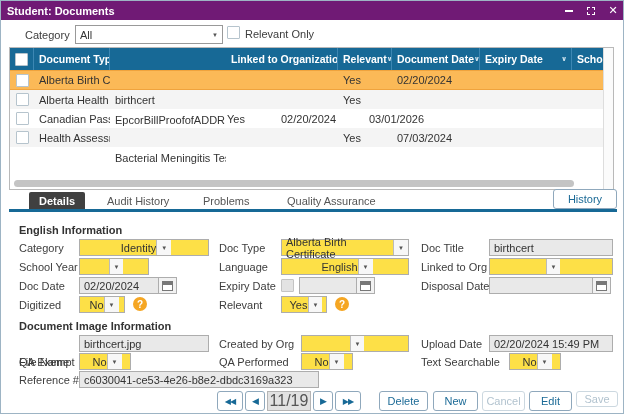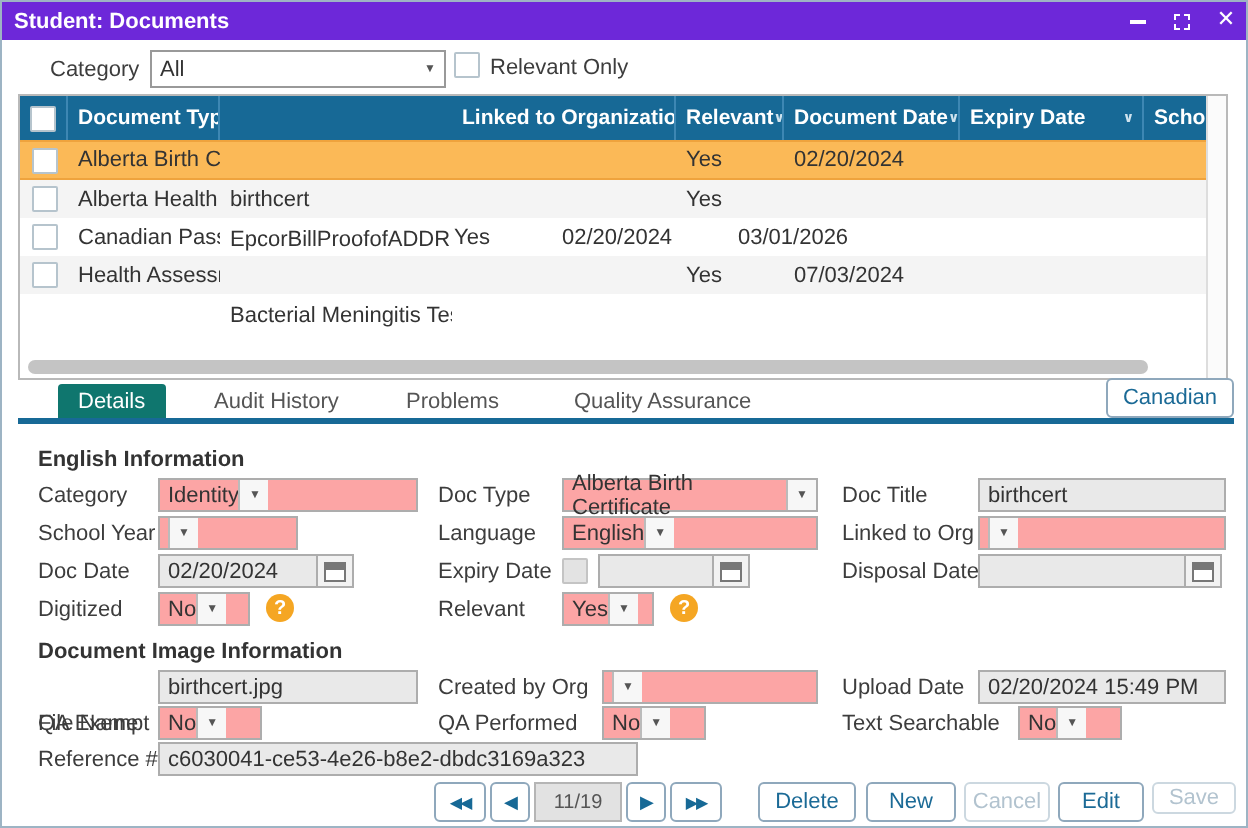"Student: Documents" .titlebar { background: #6d28d9 -> #701a75 }
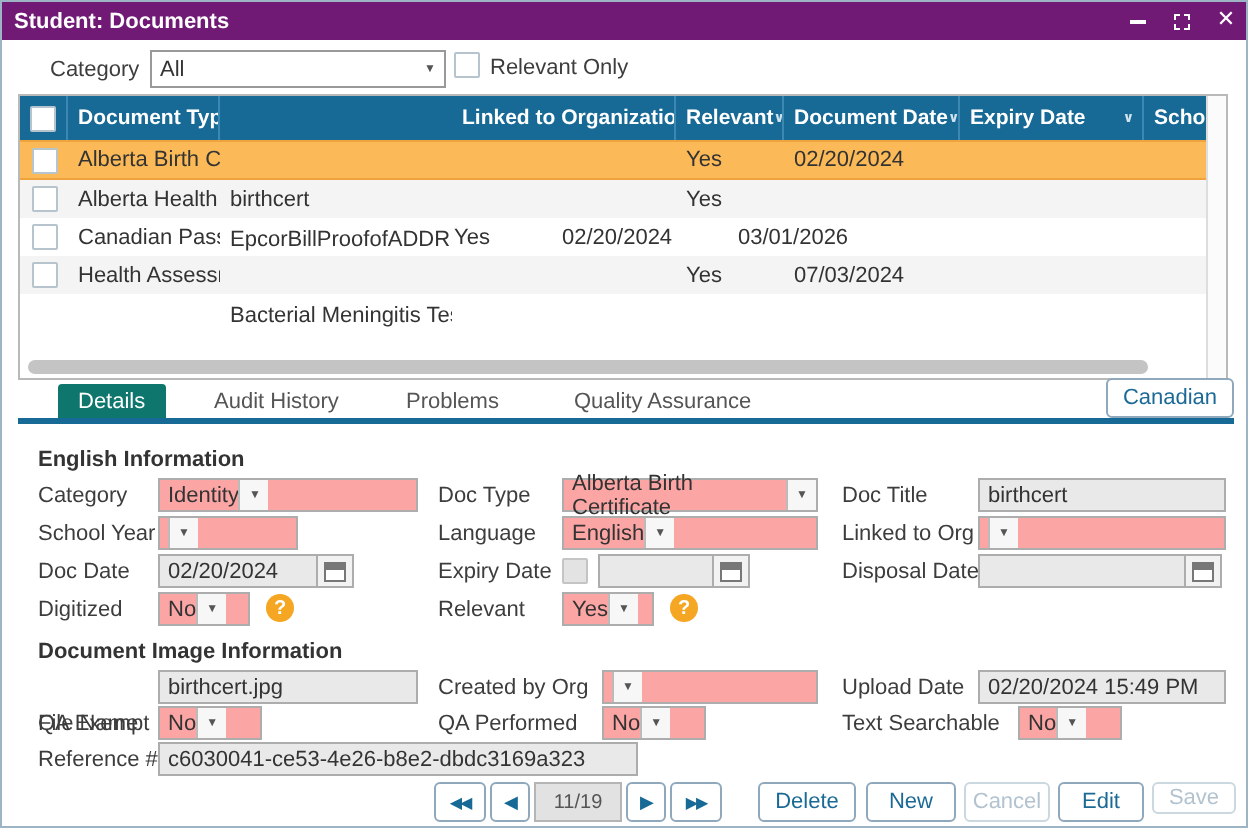"Details" .tab.active { background: #0f766e -> #404040; font-weight: normal -> bold }
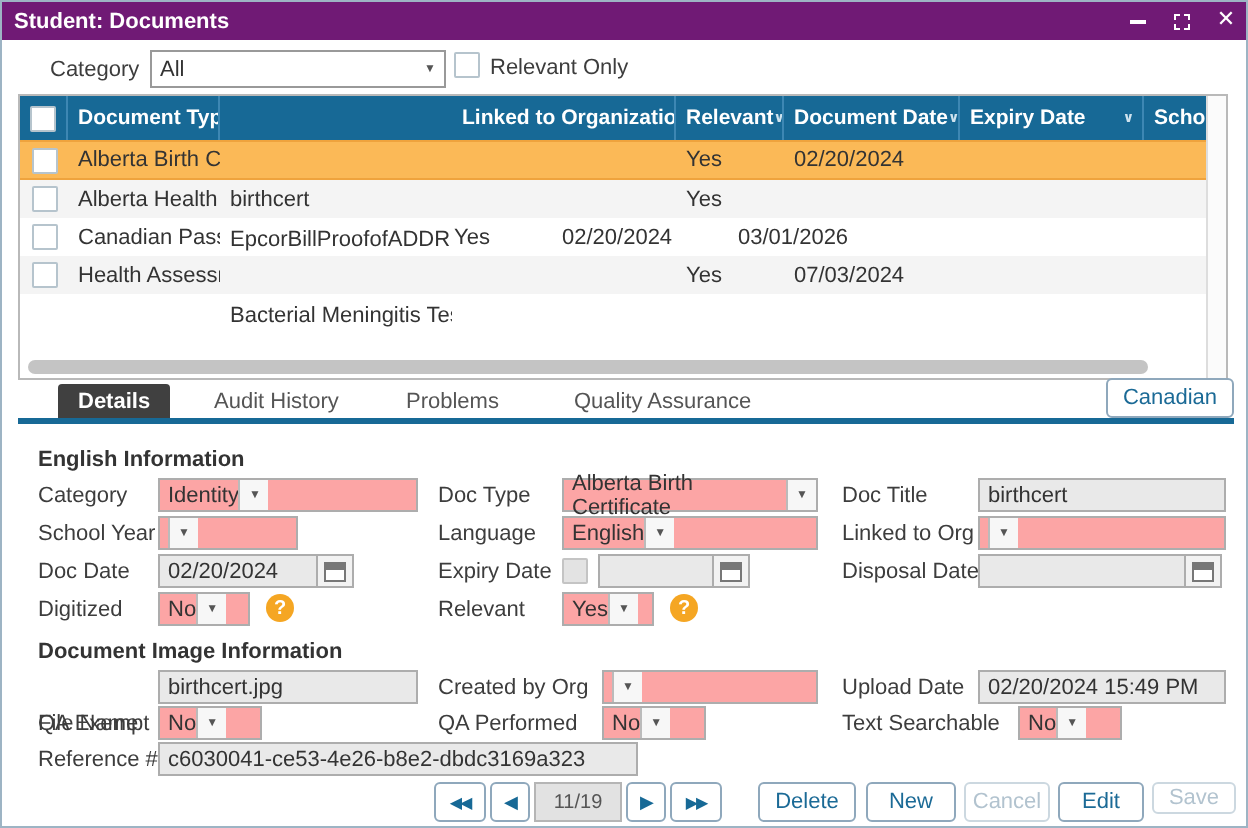"Canadian" div.btn { text: Canadian -> History }
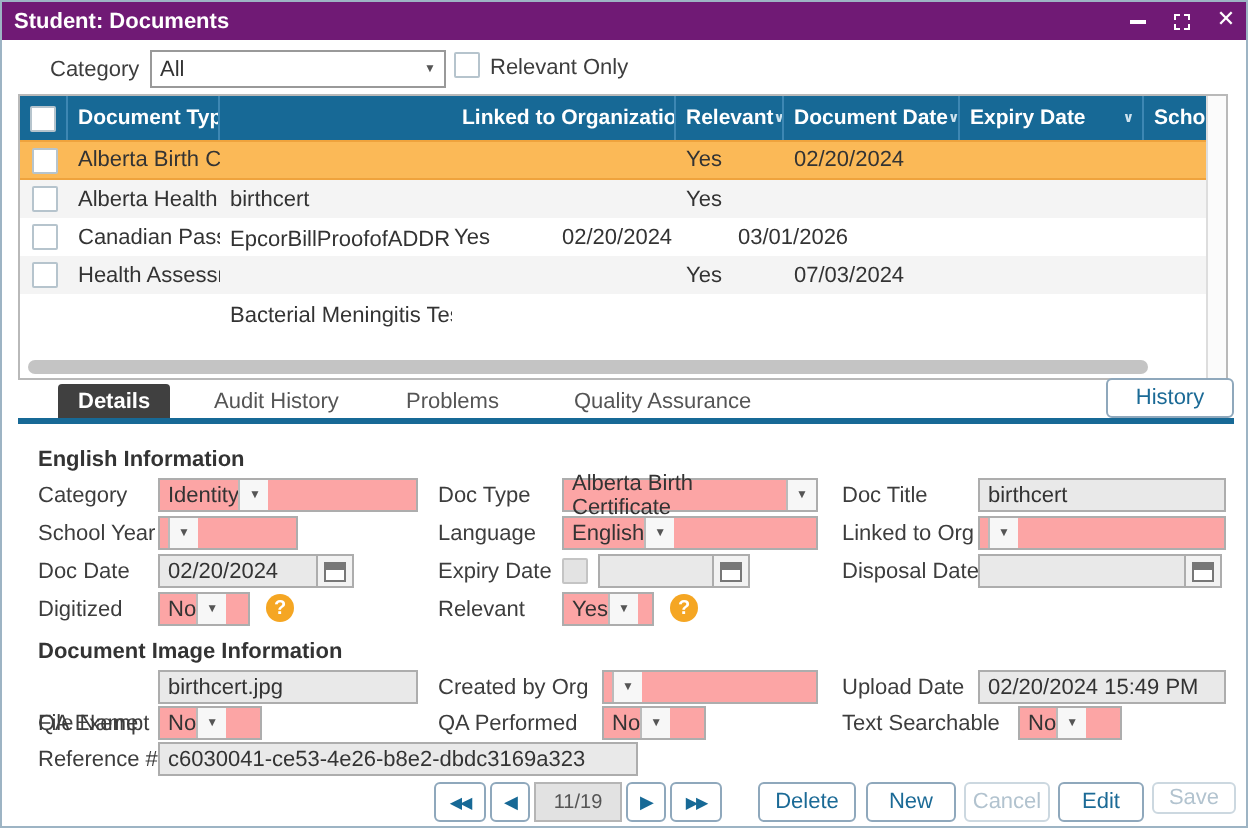"Identity" .sel { background: #fca5a5 -> #fde047; justify-content: flex-start -> center }
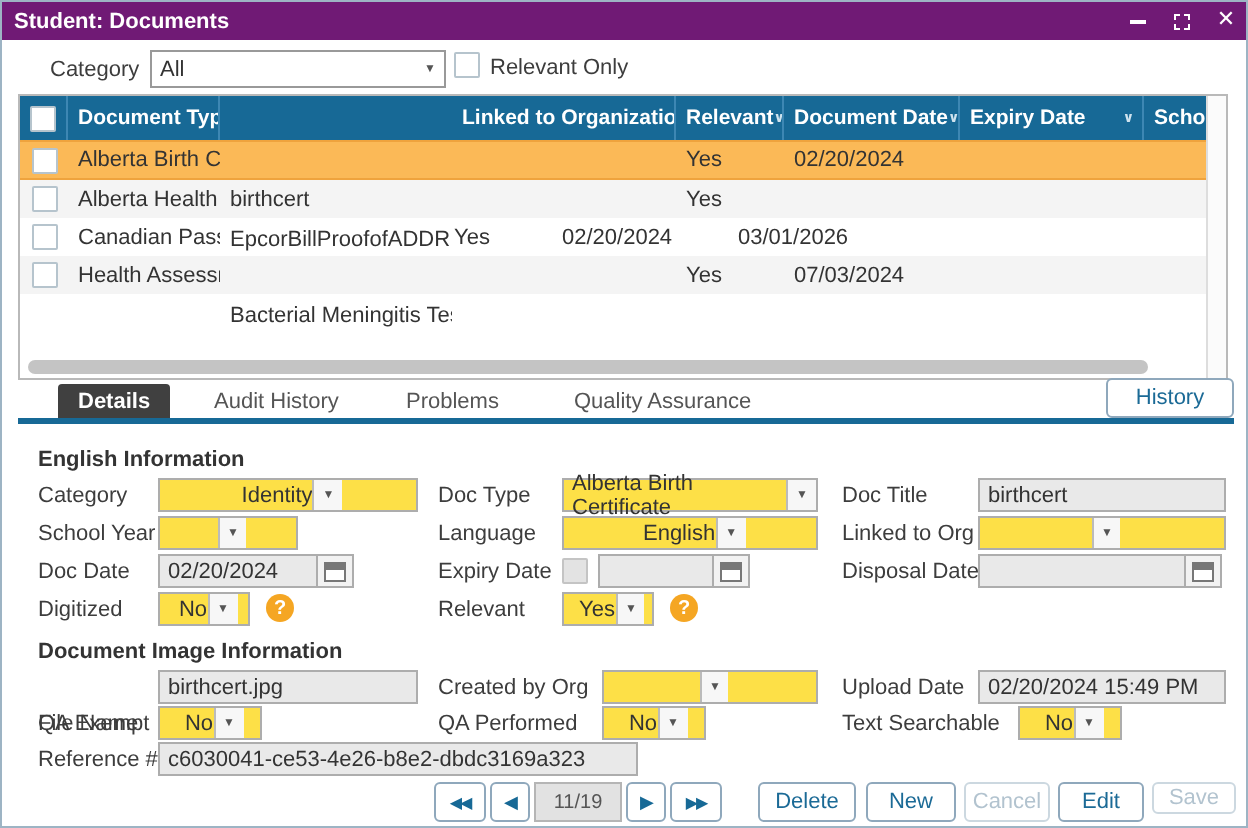"11/19" .pos { font-size: 10px -> 16px }
